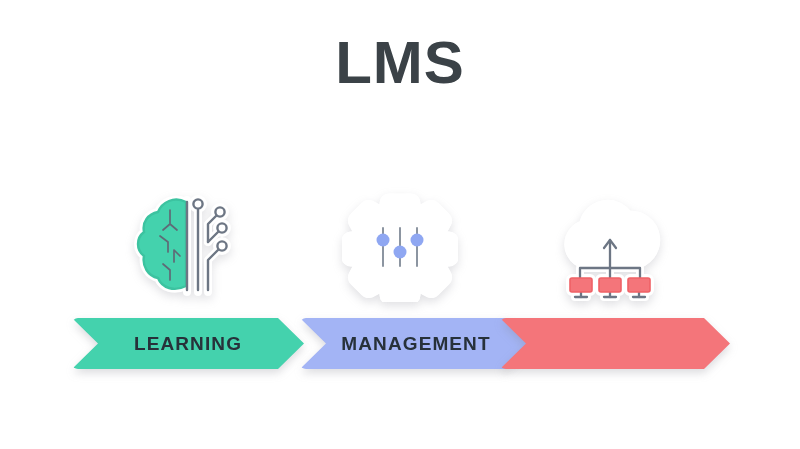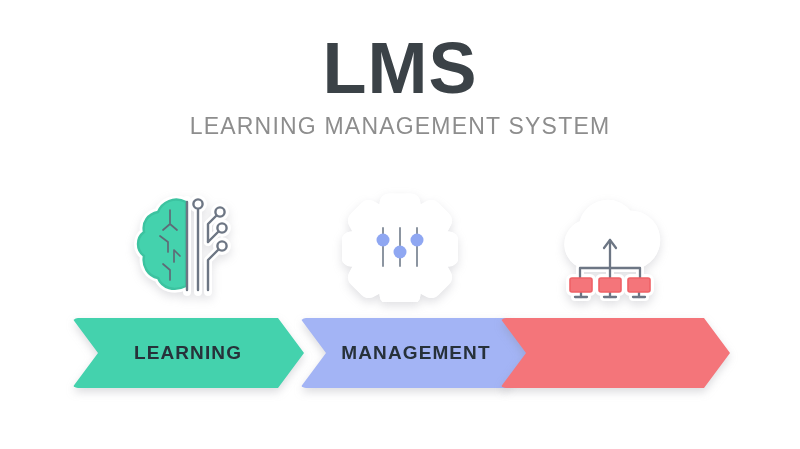"LMS" .main-title { font-size: 72px -> 60px }
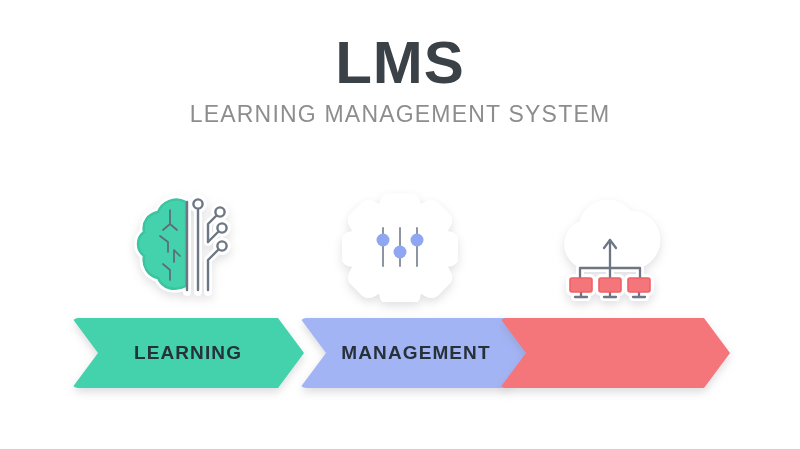"LEARNING MANAGEMENT SYSTEM" div.sub-title { html: <div>LEARNING MANAGEMENT SYSTEM</div> -> none }
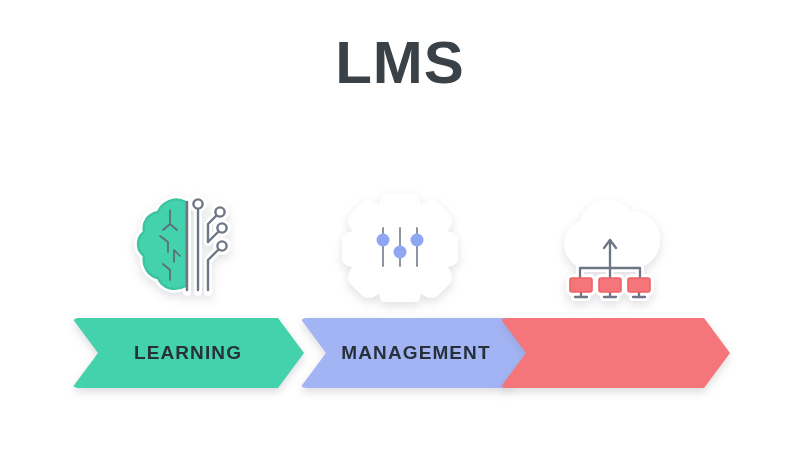"LEARNING" .chev { height: 70px -> 51px }
